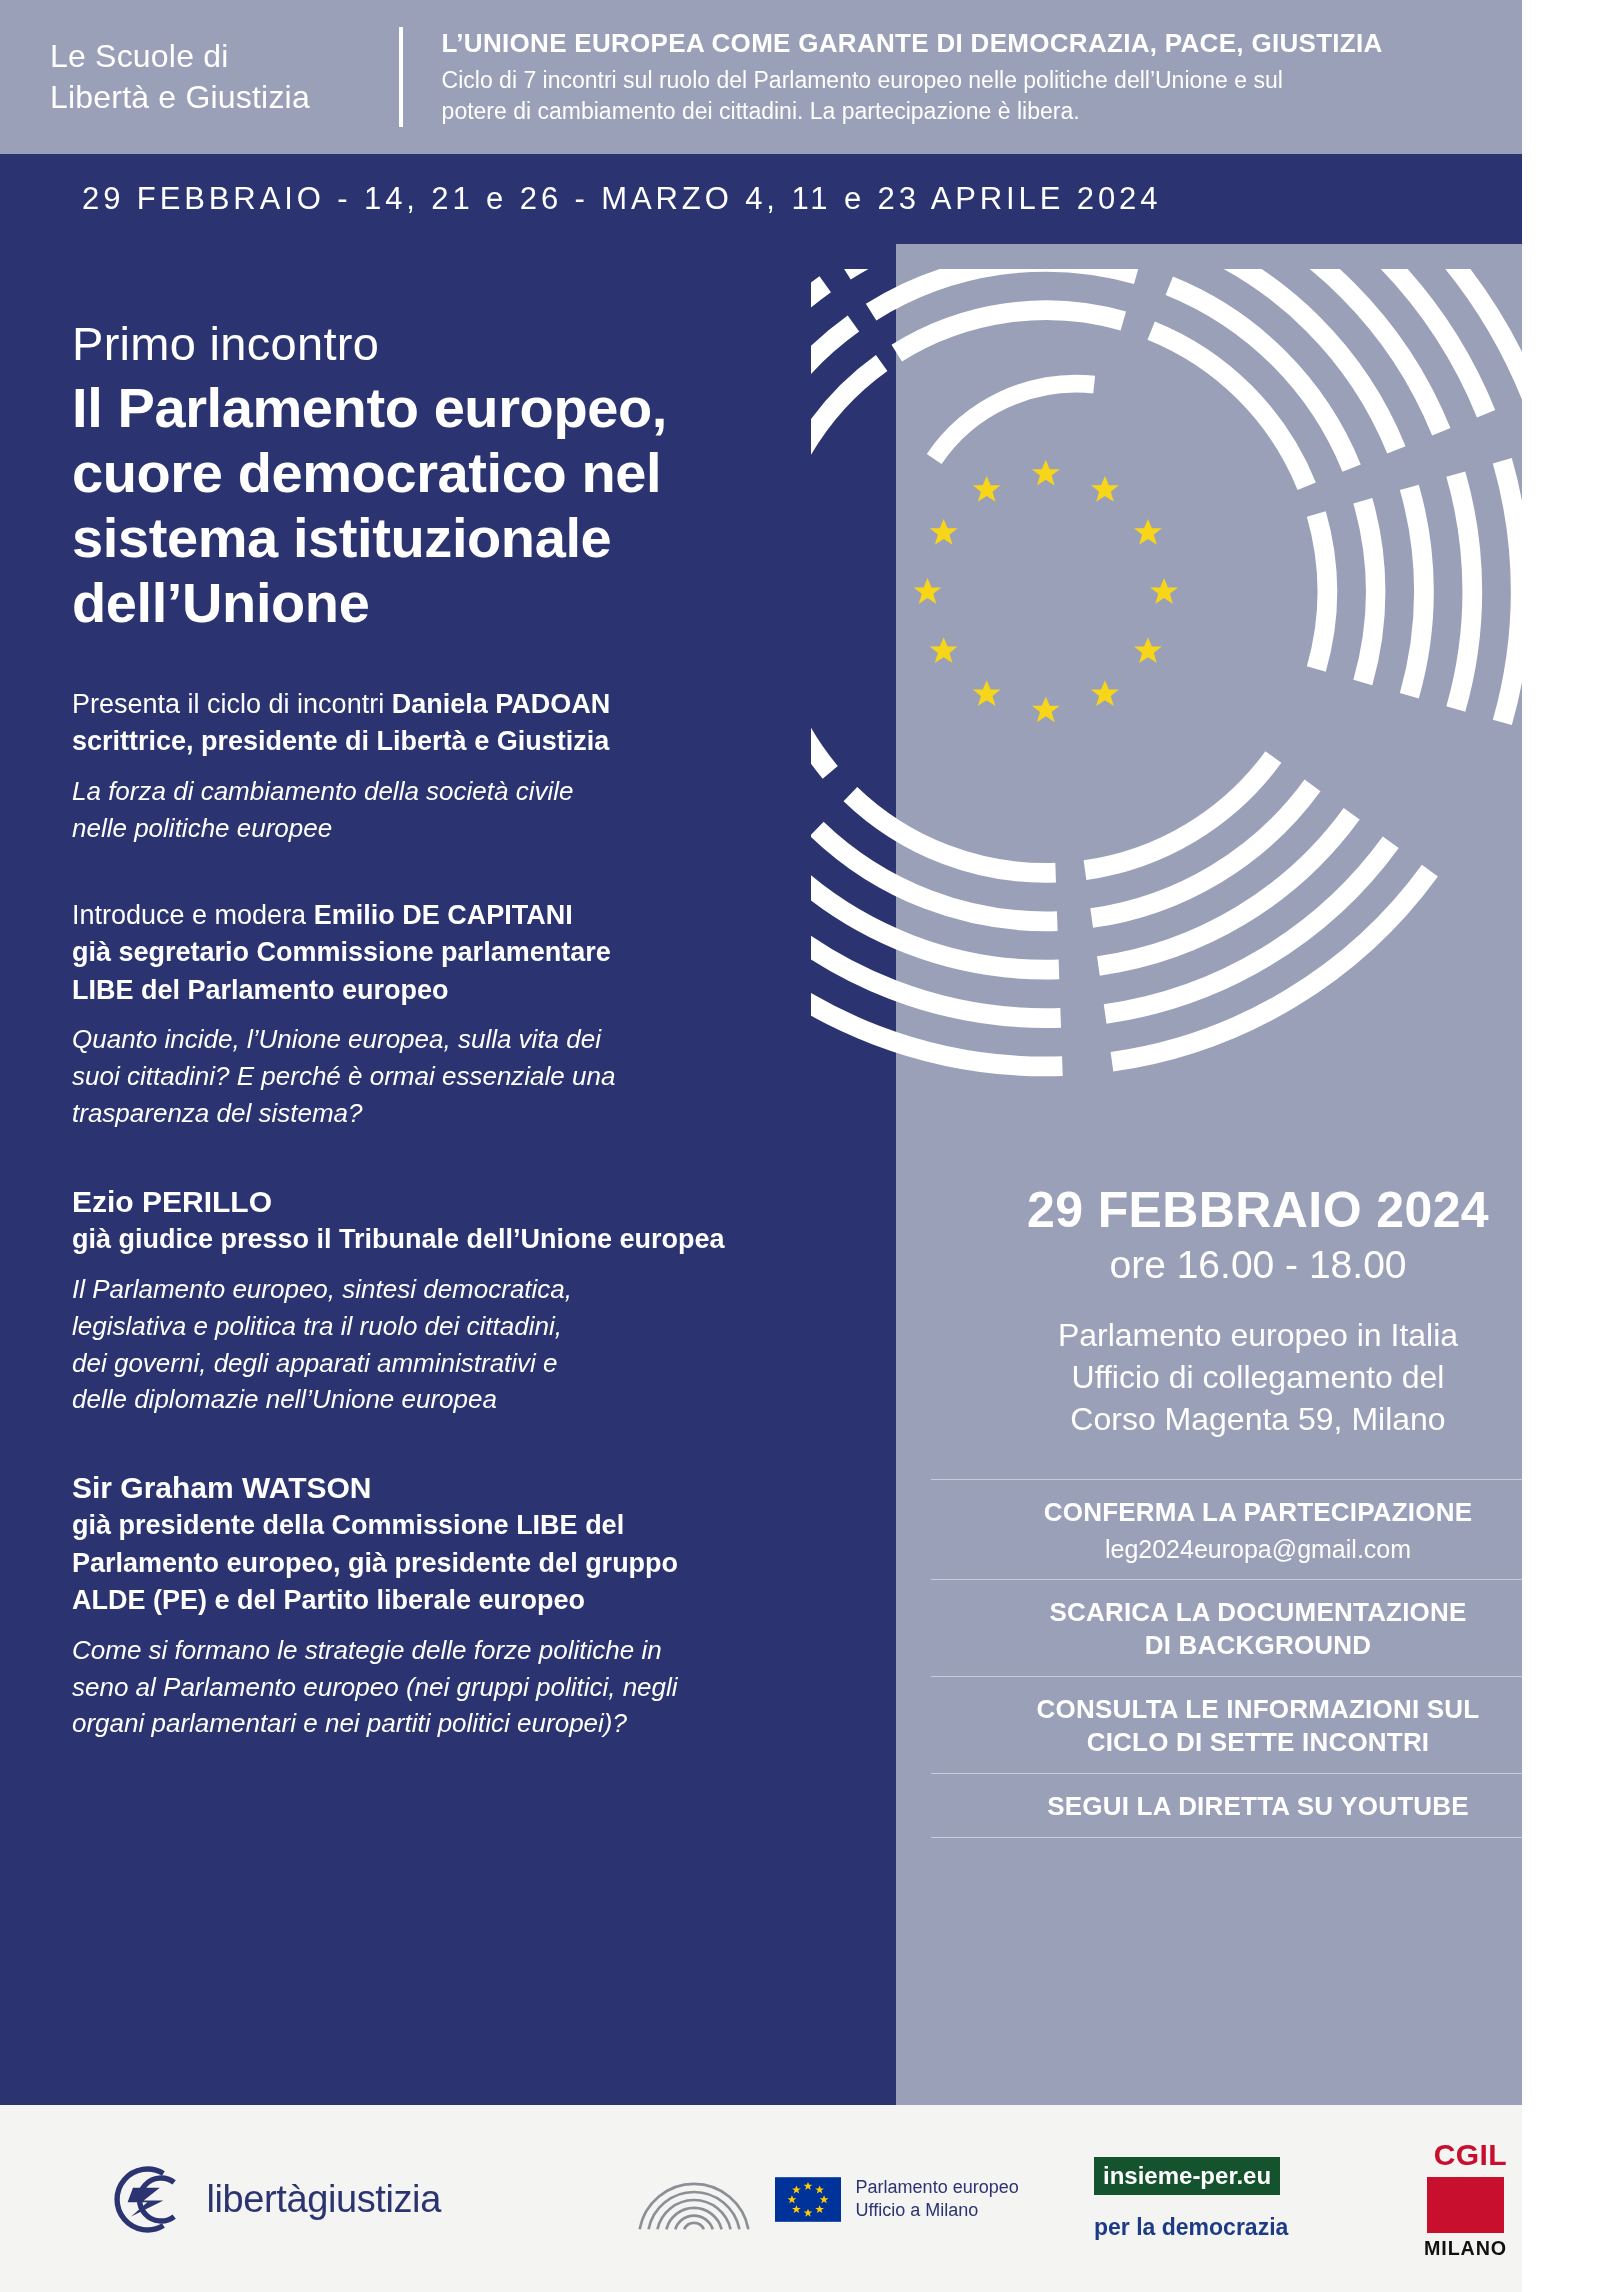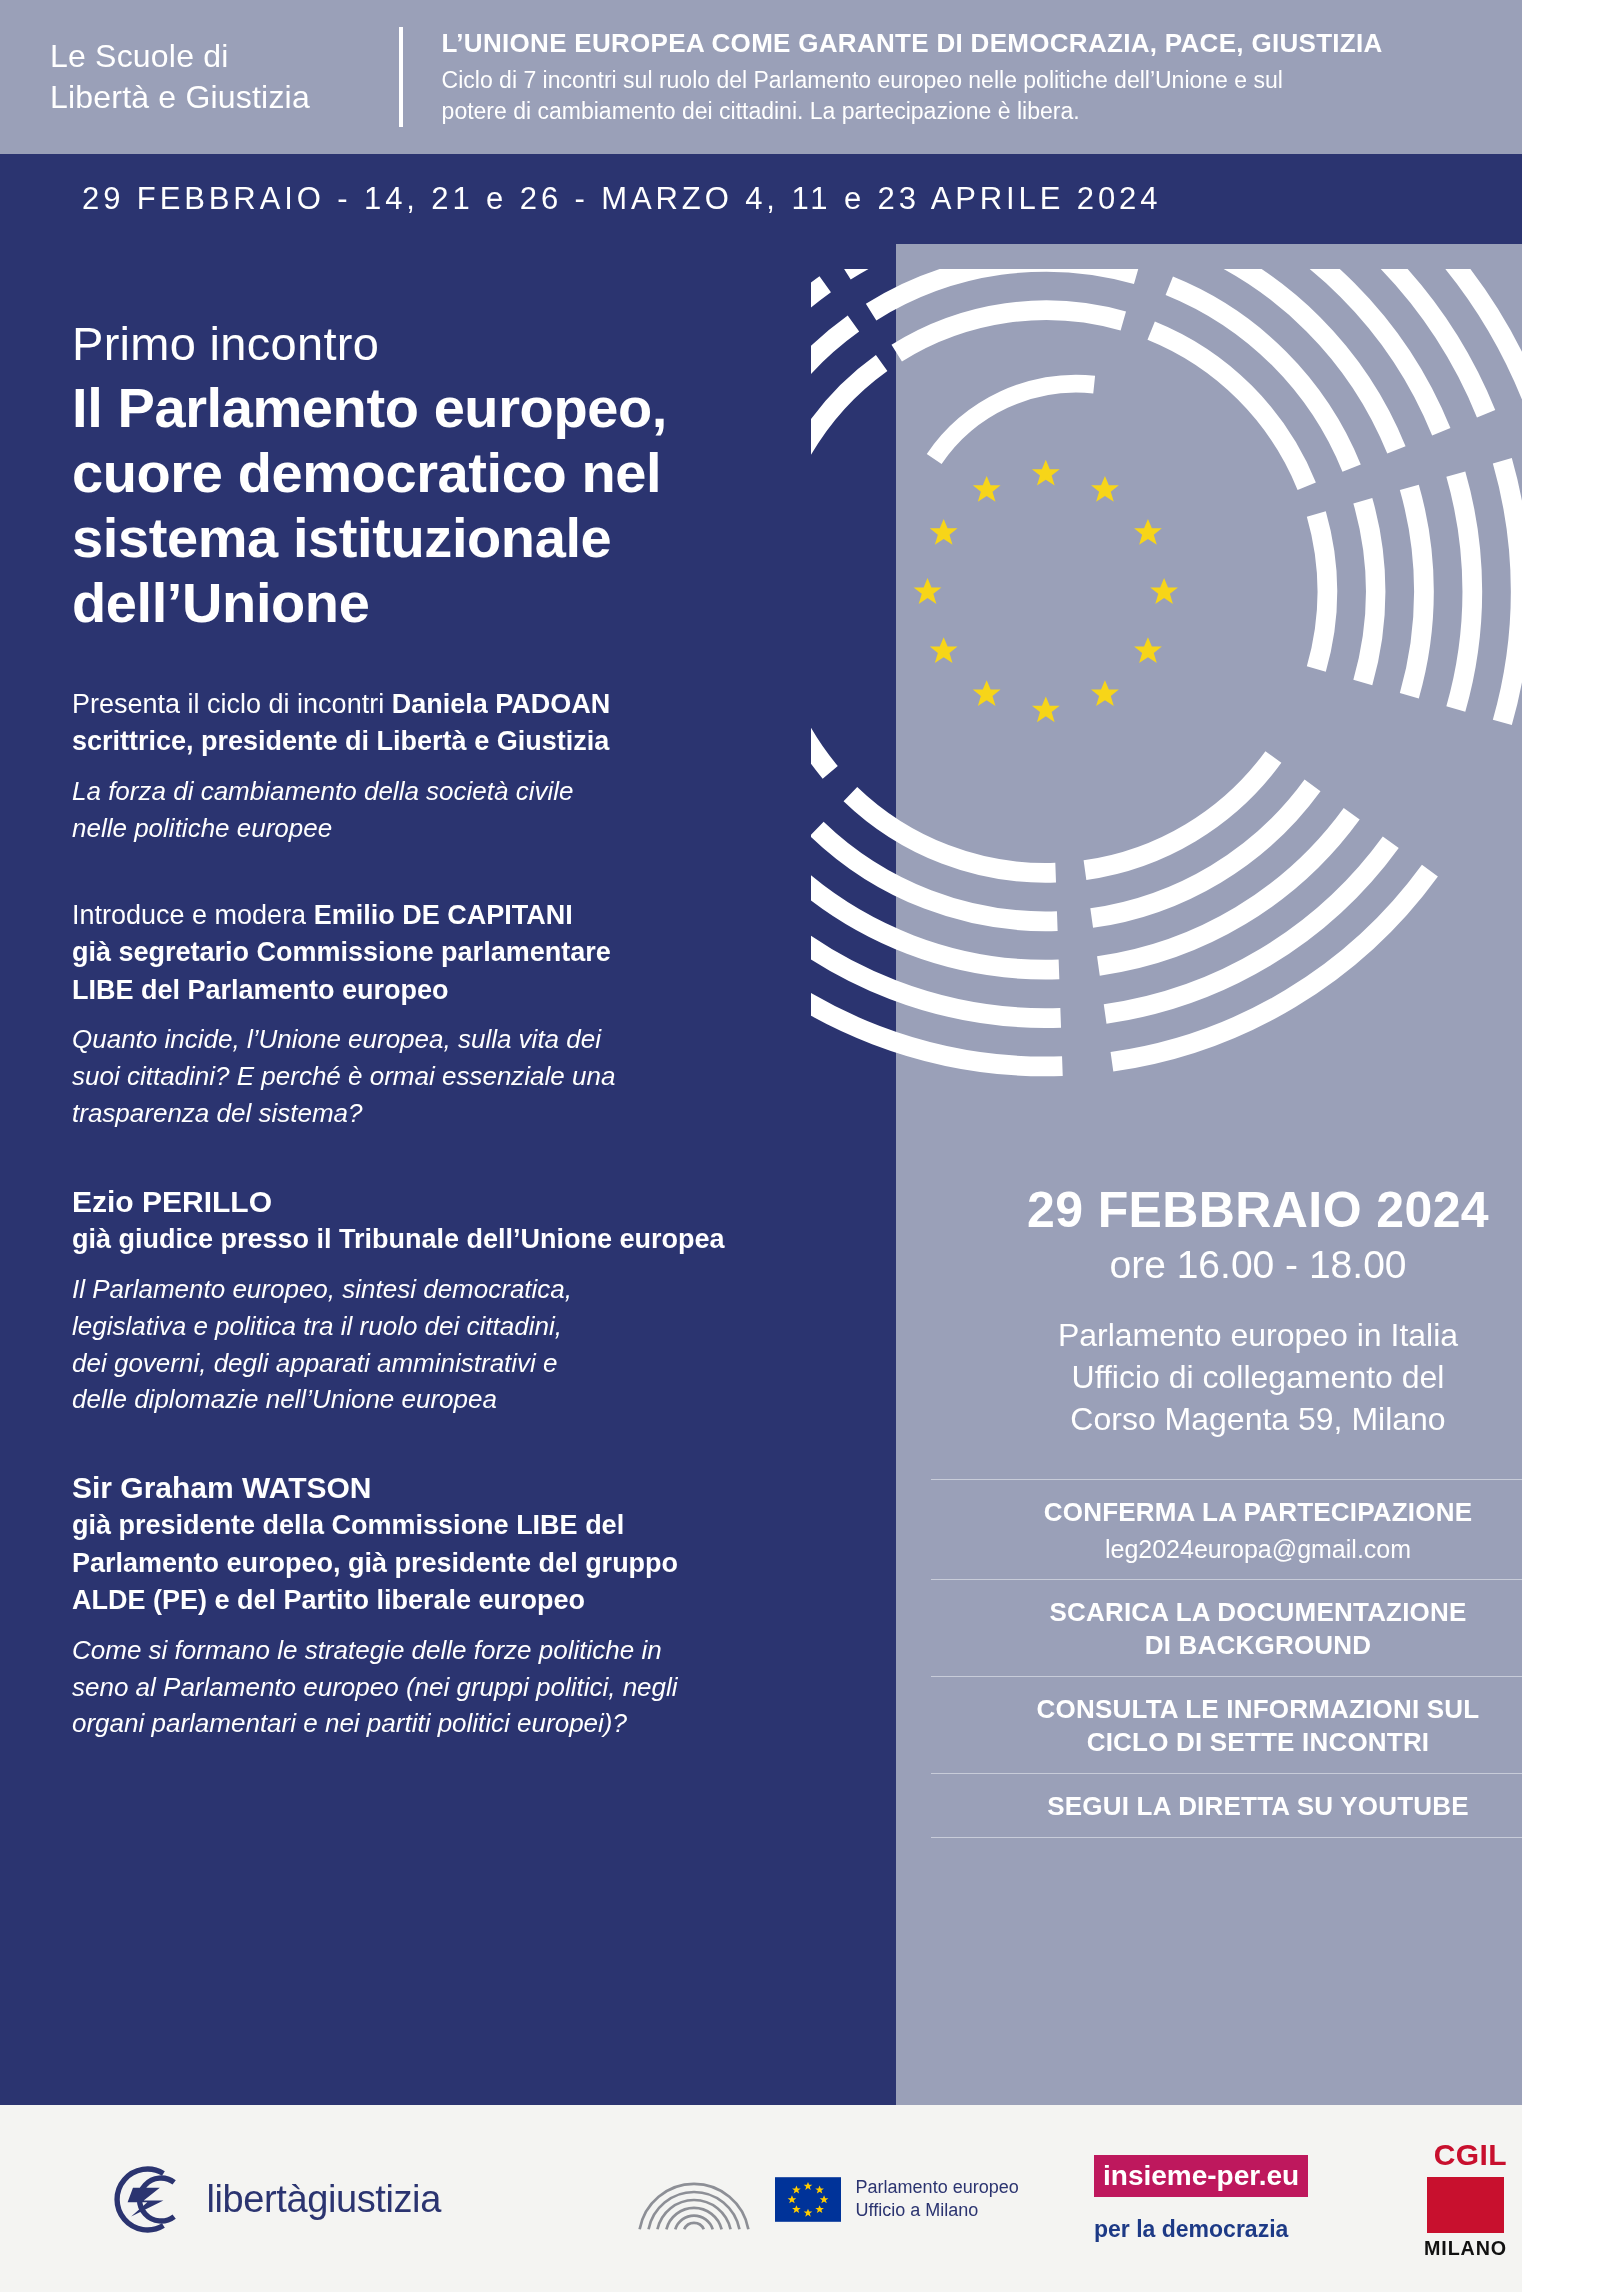"insieme-per.eu" .ins-top { background: #be185d -> #14532d; font-size: 28px -> 24px }
